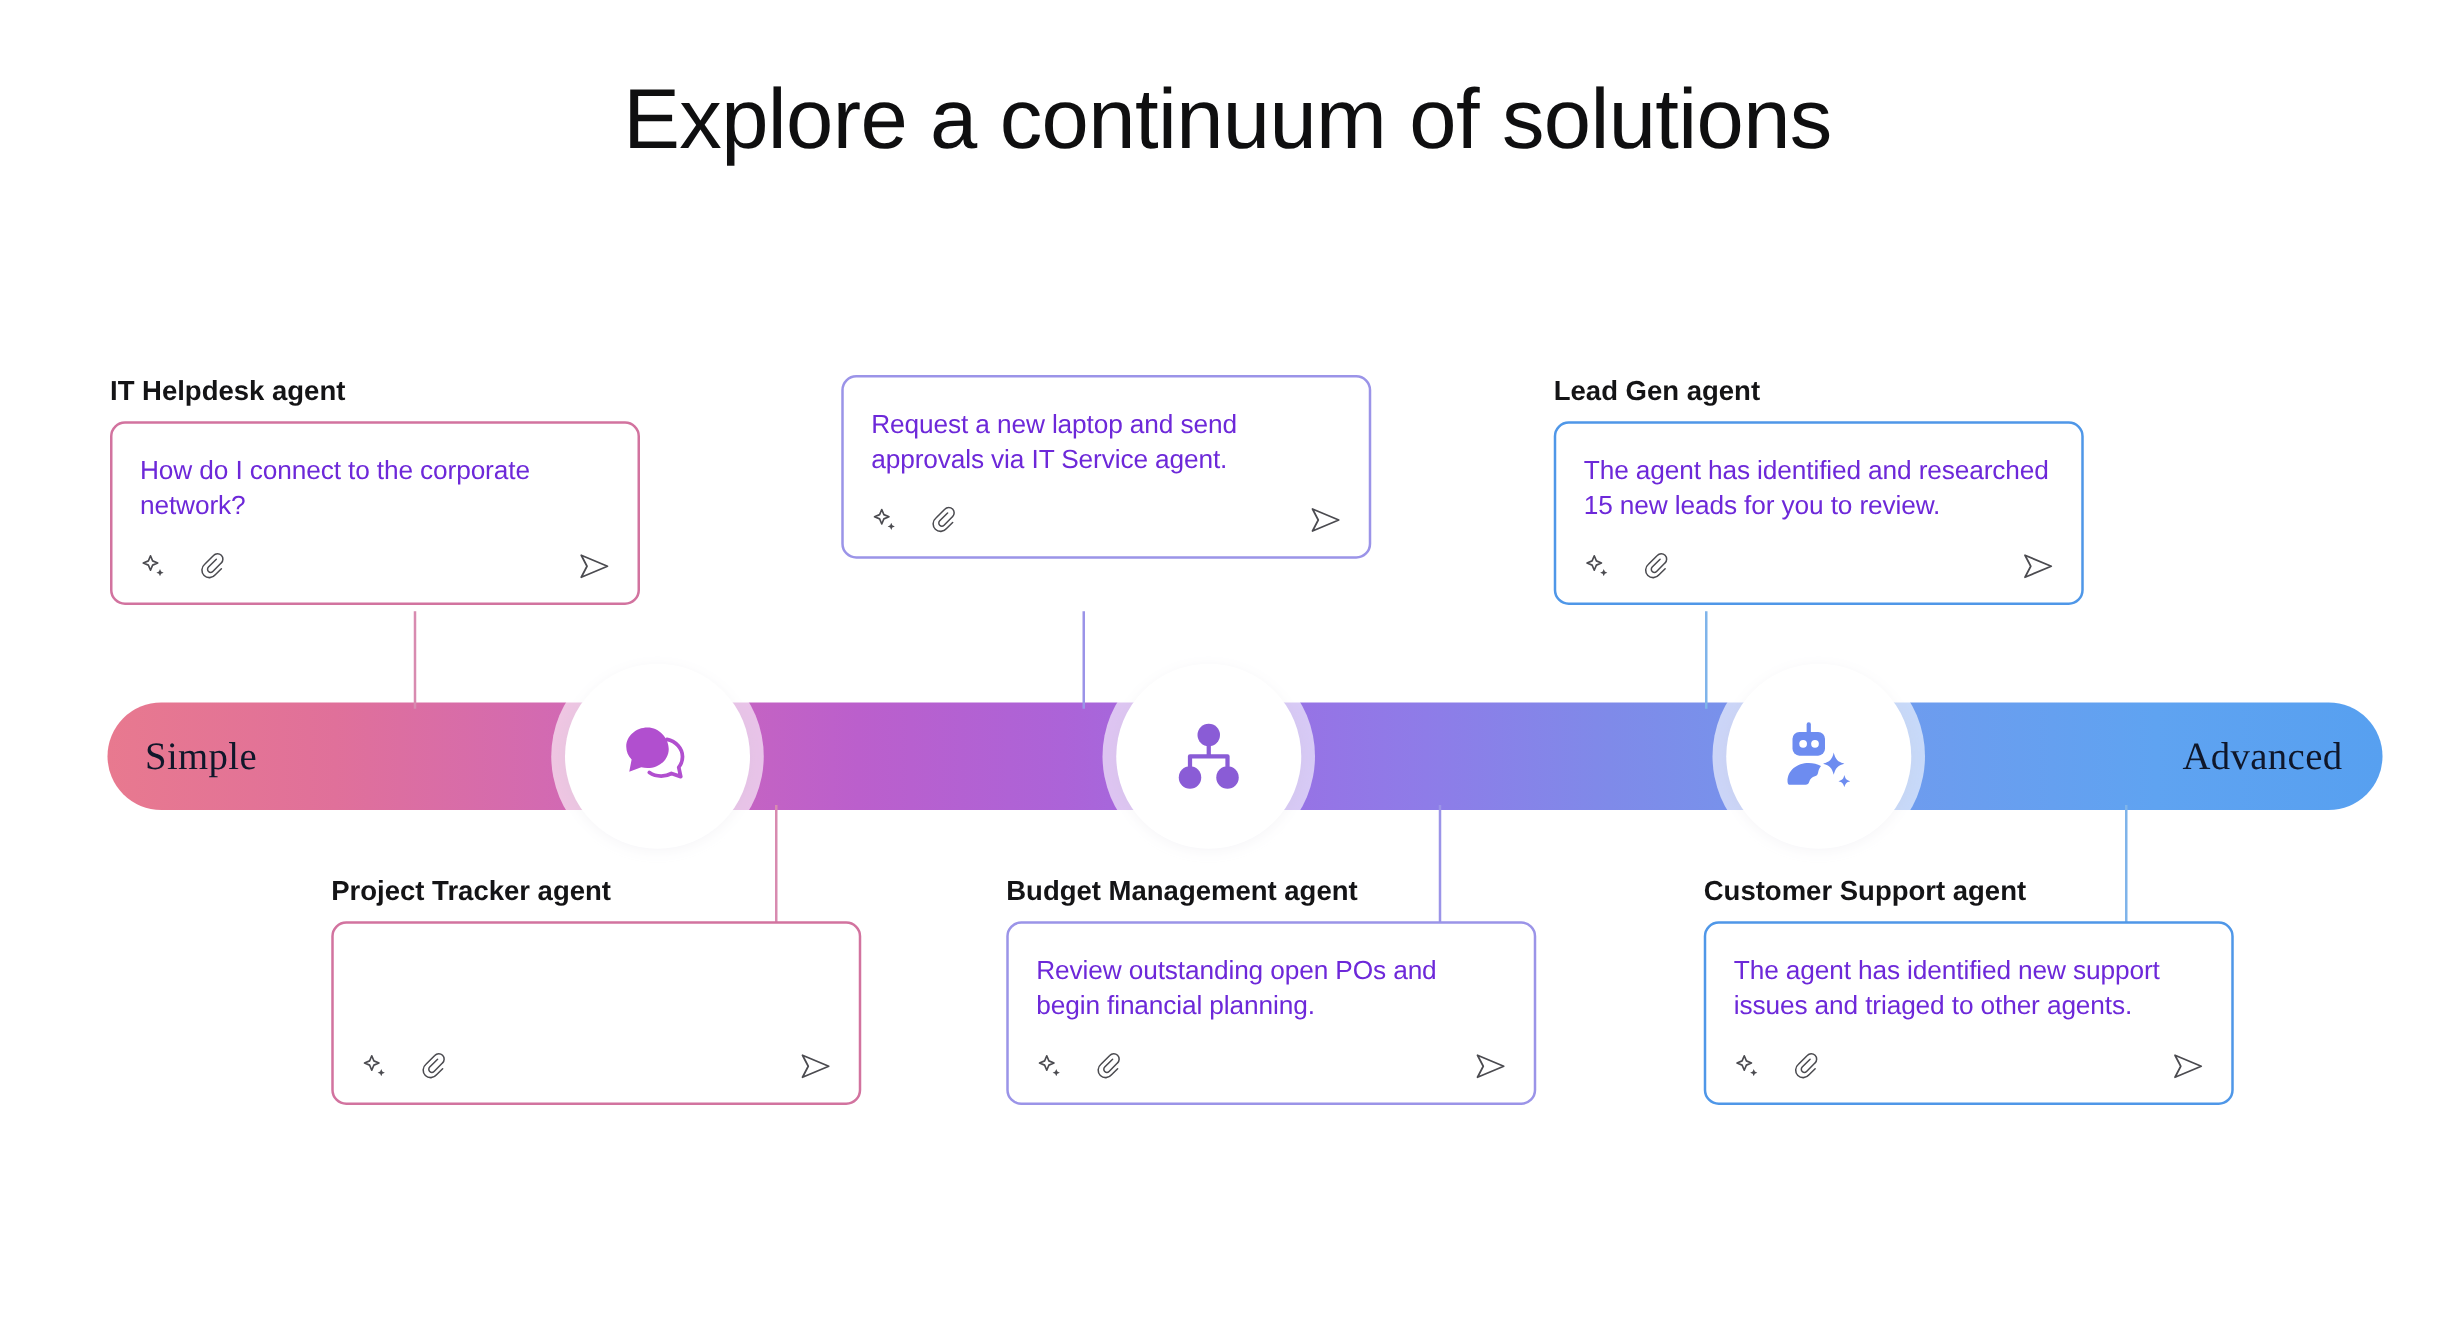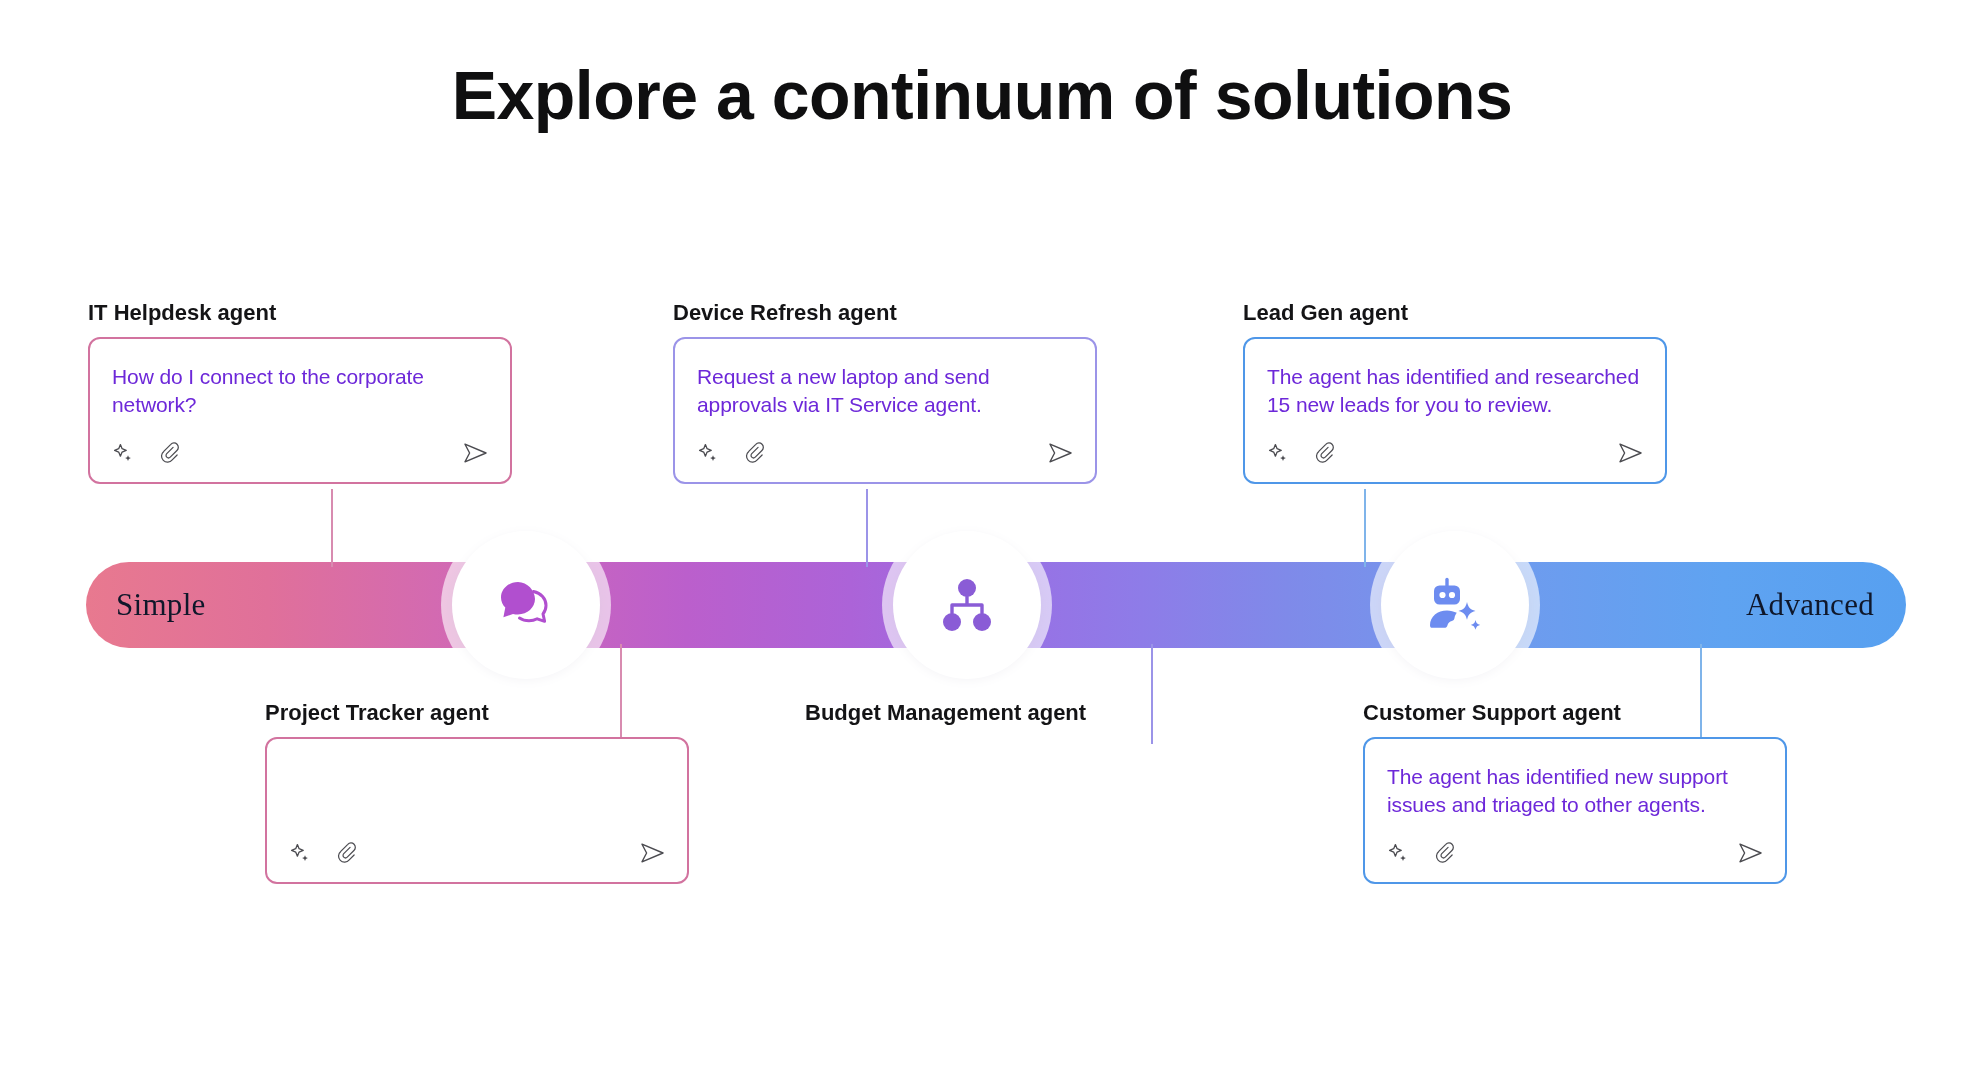"Explore a continuum of solutions" .page-title { font-weight: 700 -> 400 }
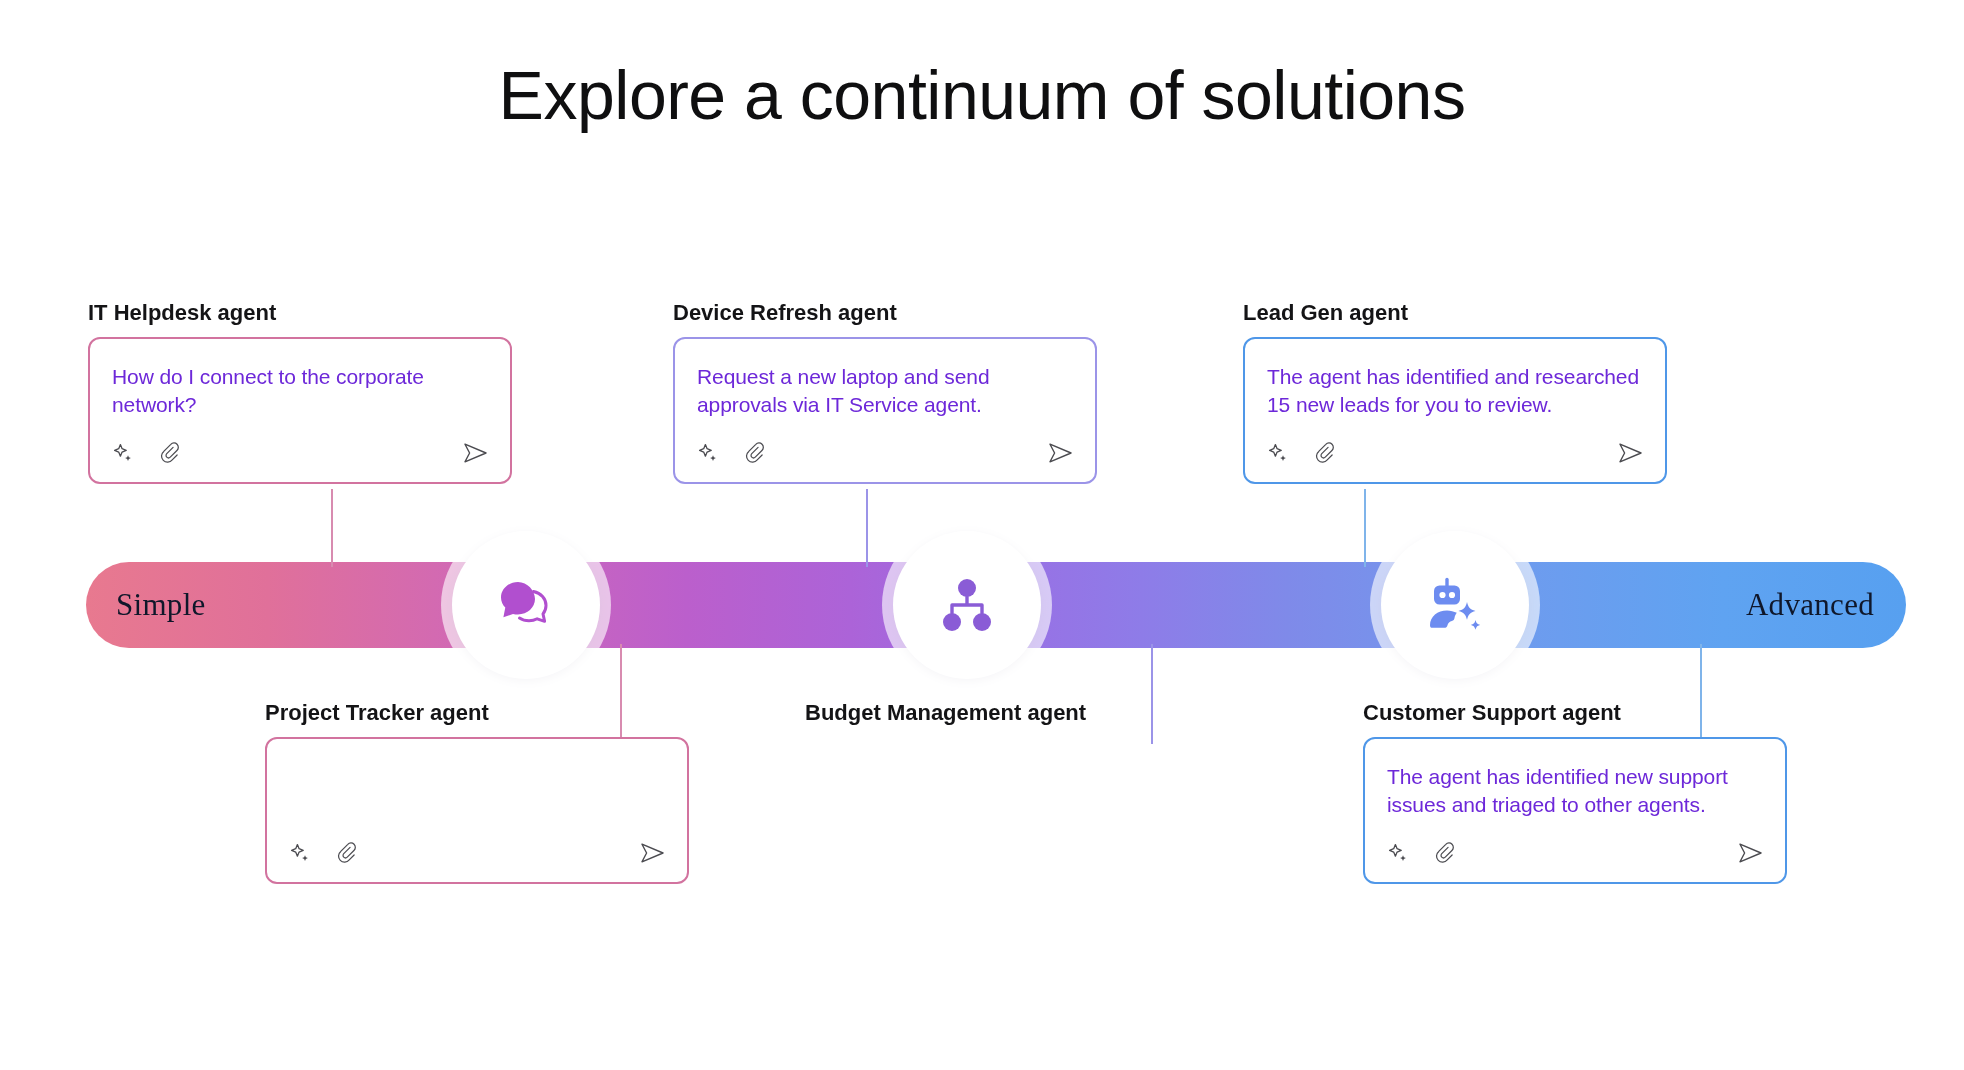"Device Refresh agent" div.card-label { html: <div>Device Refresh agent</div> -> none }
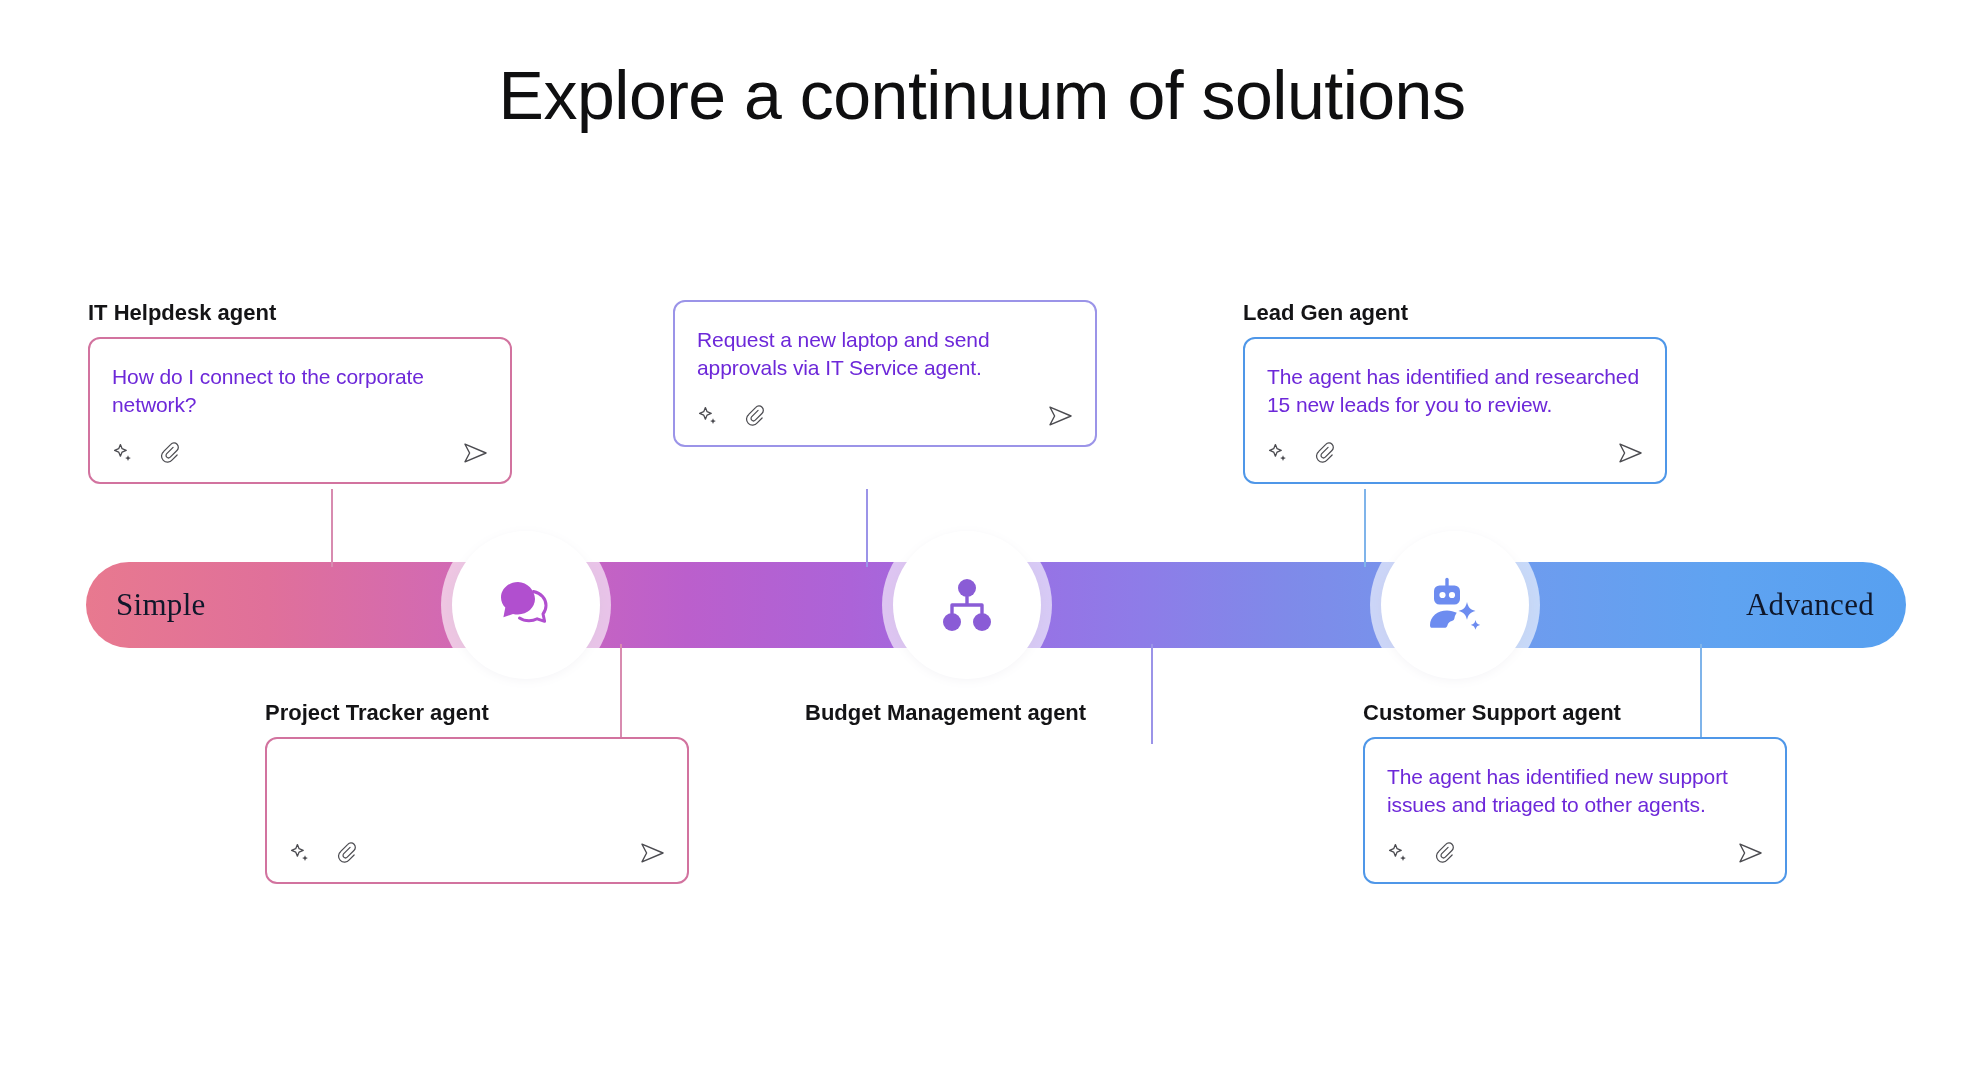"Review outstanding open POs and" div.card { html: none -> <div> <div>Review outstanding open POs and begin financial planning.</div> <div> <div> <span> <svg> <path></path> <path></path> </svg> </span> <span> <svg> <path></path> </svg> </span> </div> <div></div> <span> <svg> <path></path> </svg> </span> </div> </div> }
